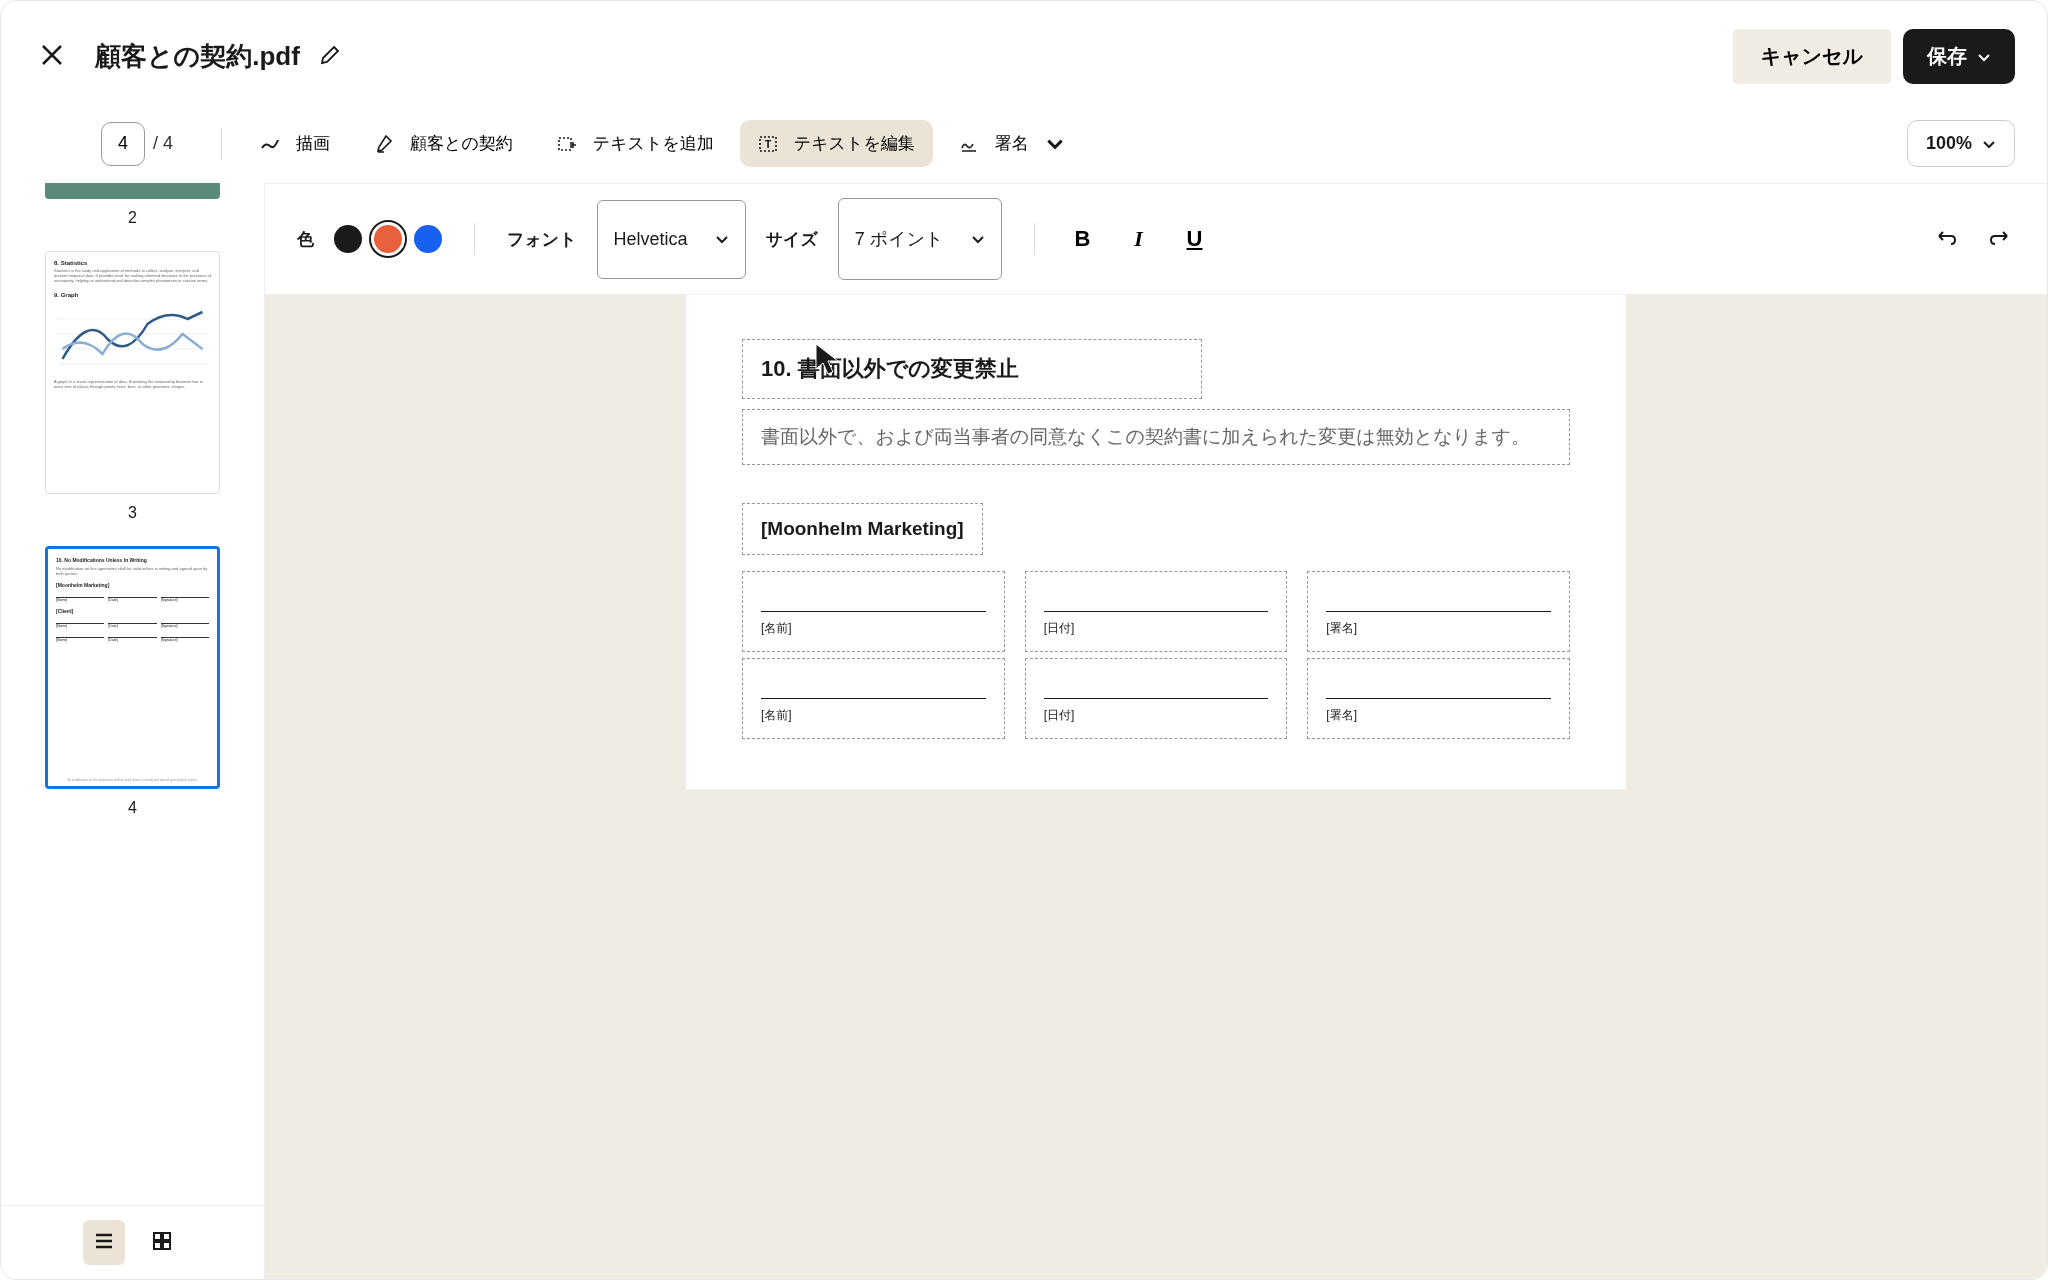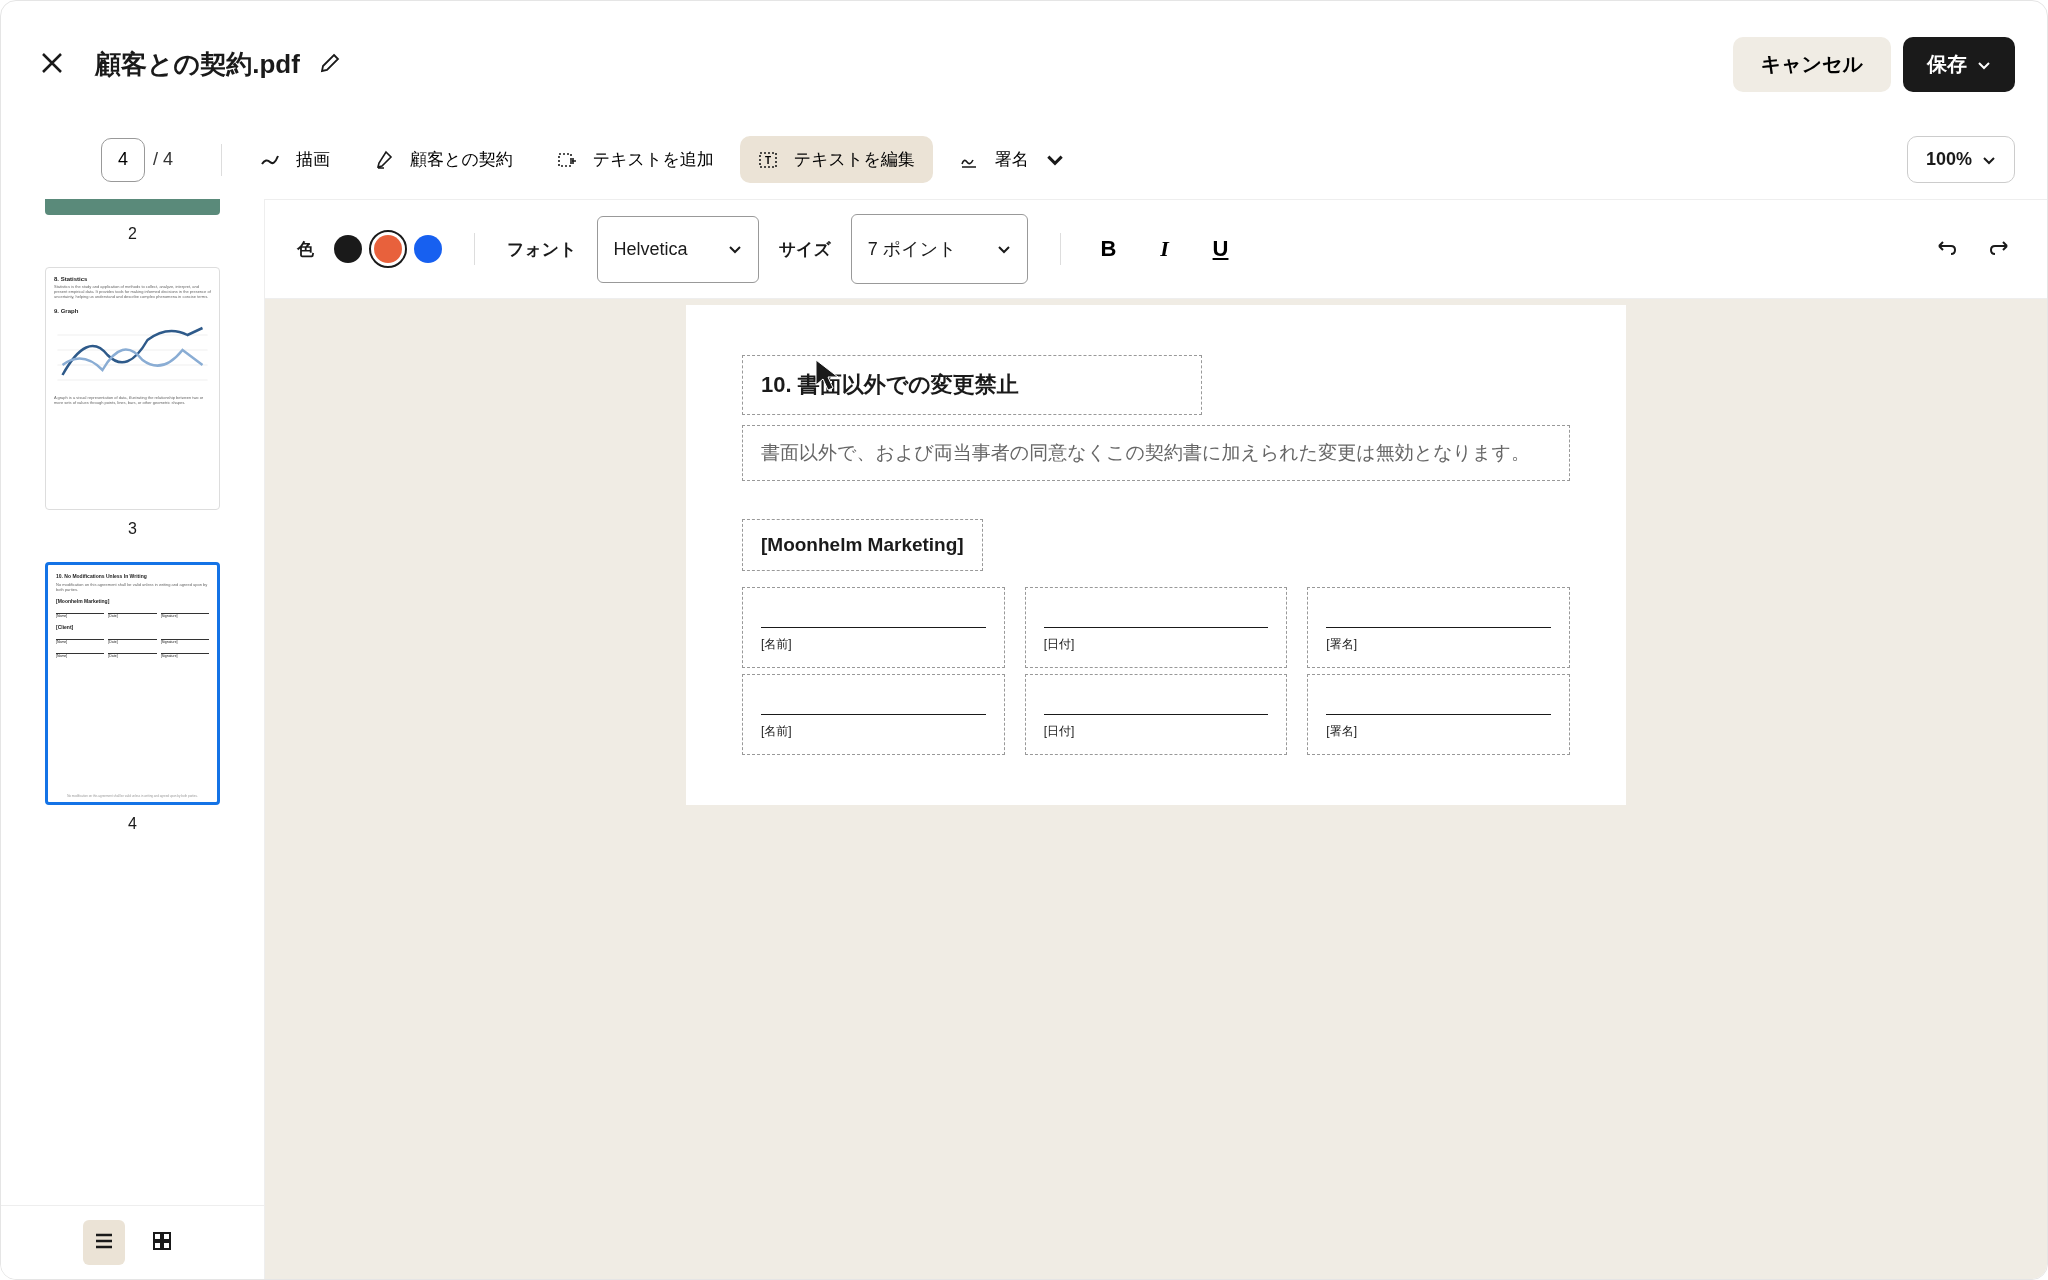"顧客との契約.pdf" .header { padding: 36px 32px -> 28px 32px }
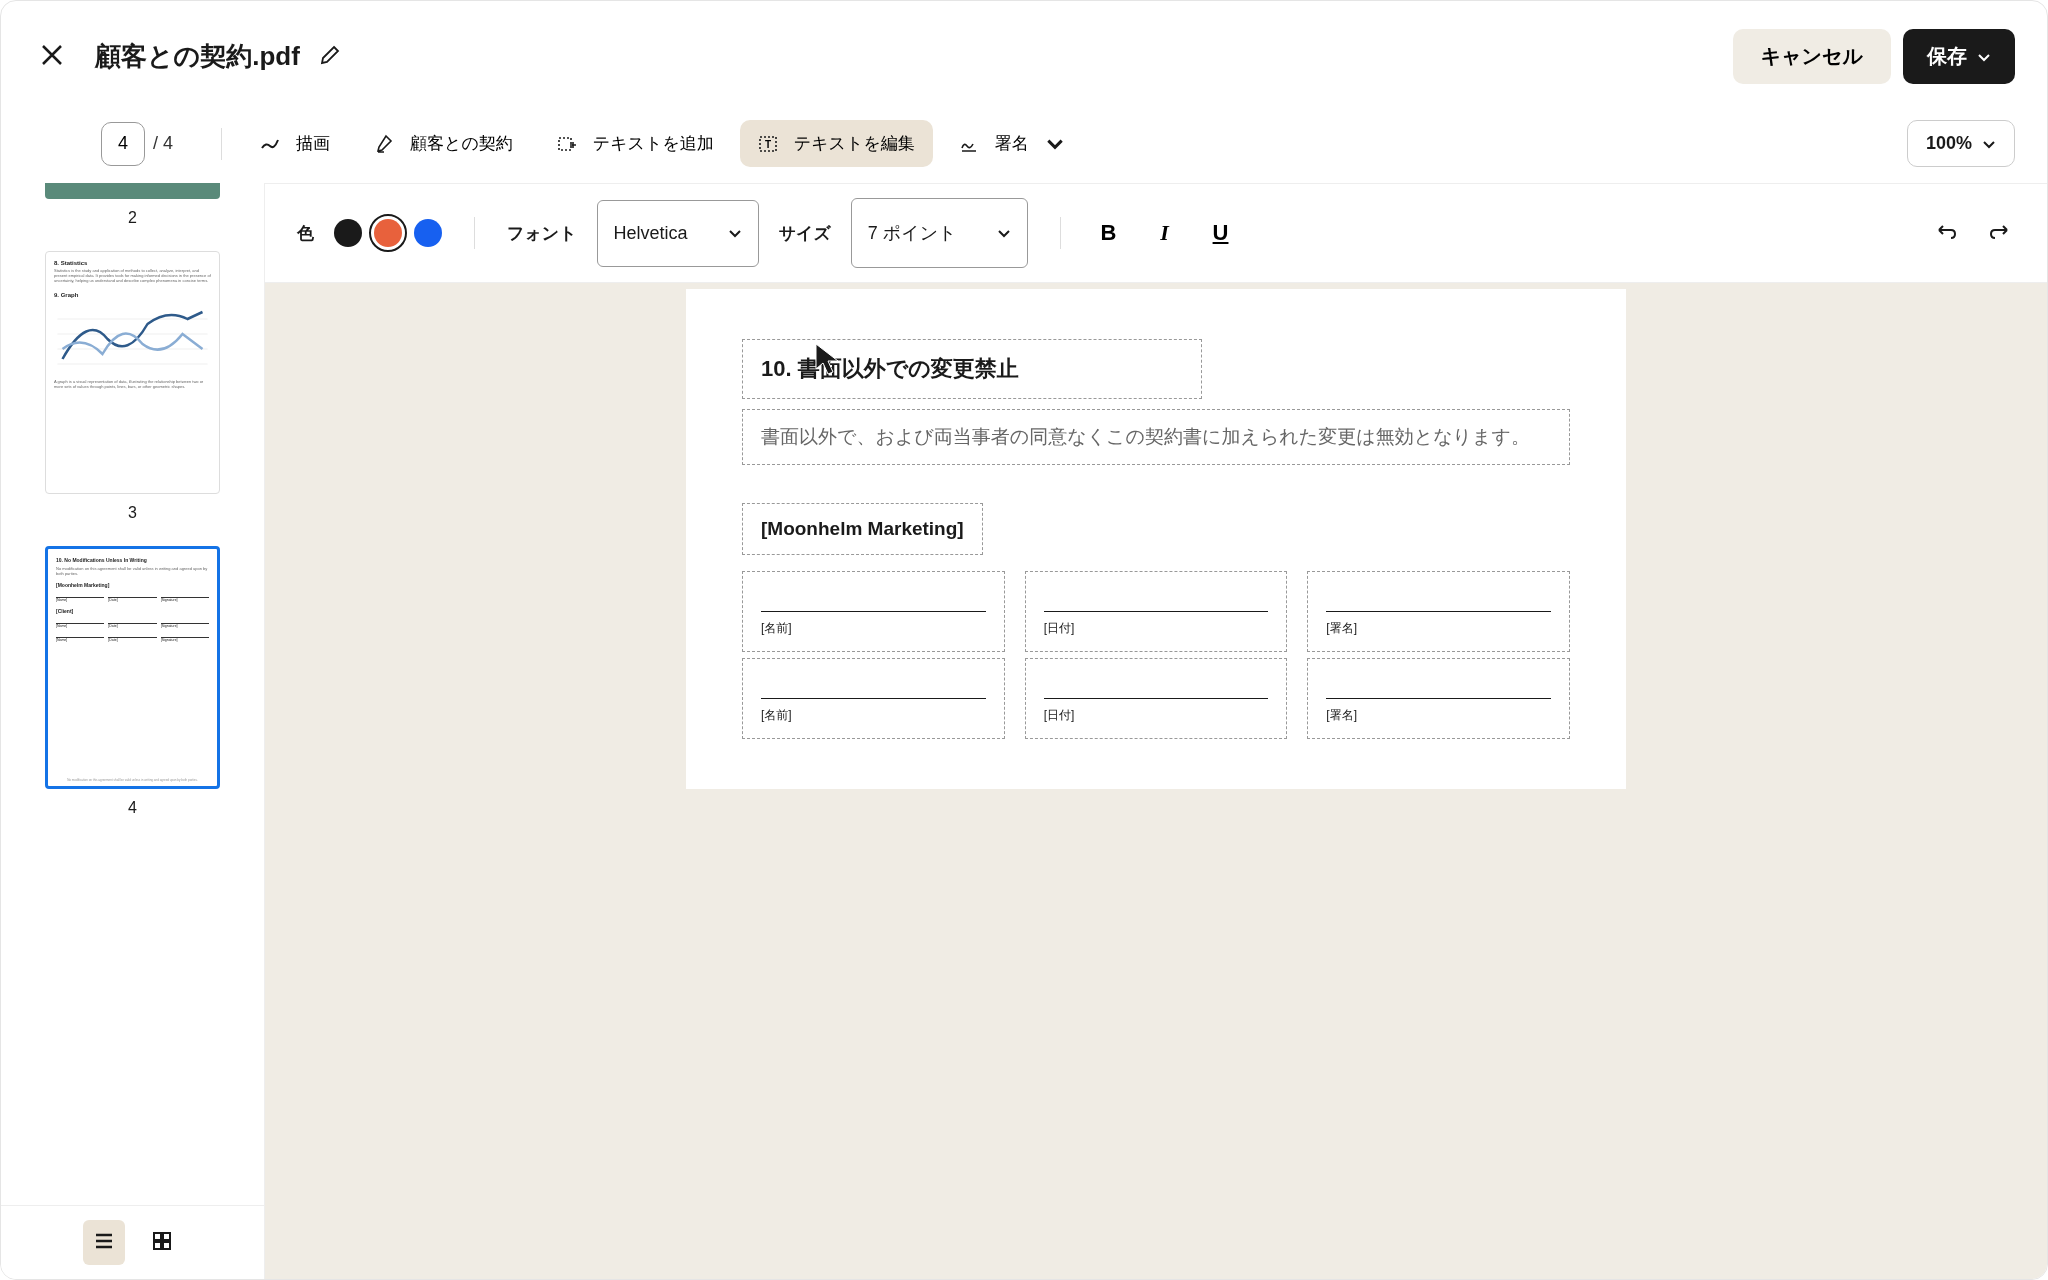"キャンセル" .btn-cancel { border-radius: 10px -> 5px }
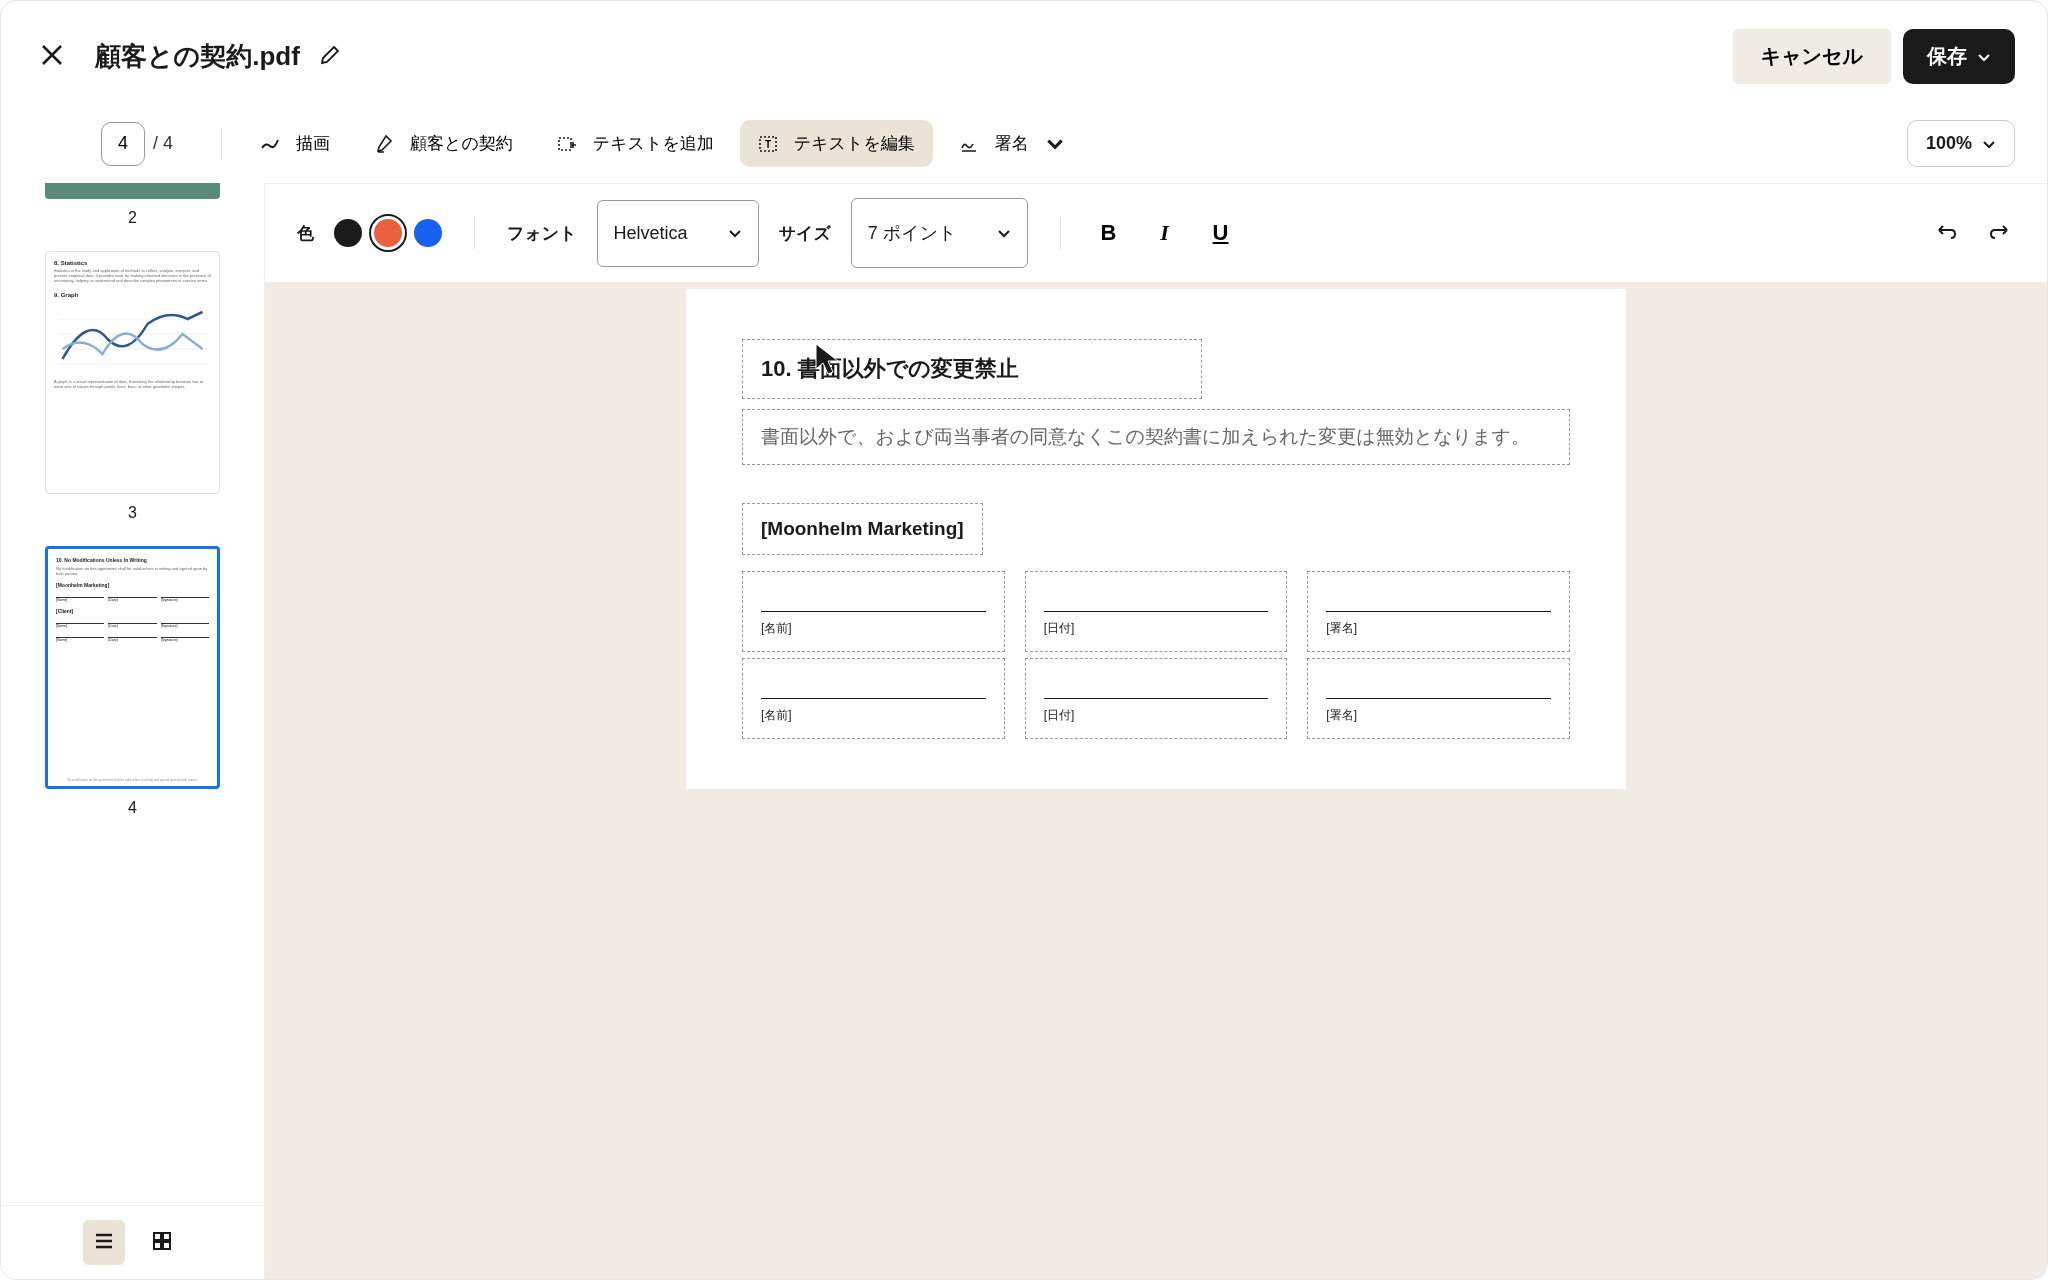"Helvetica" .font-select, .size-select { gap: 40px -> 27px; padding: 22px 16px -> 28px 16px }
